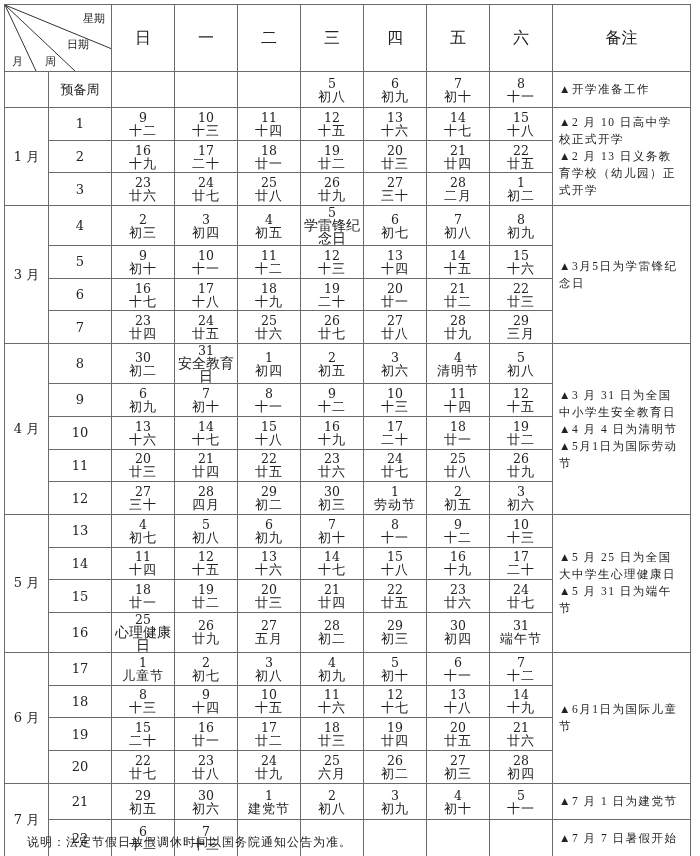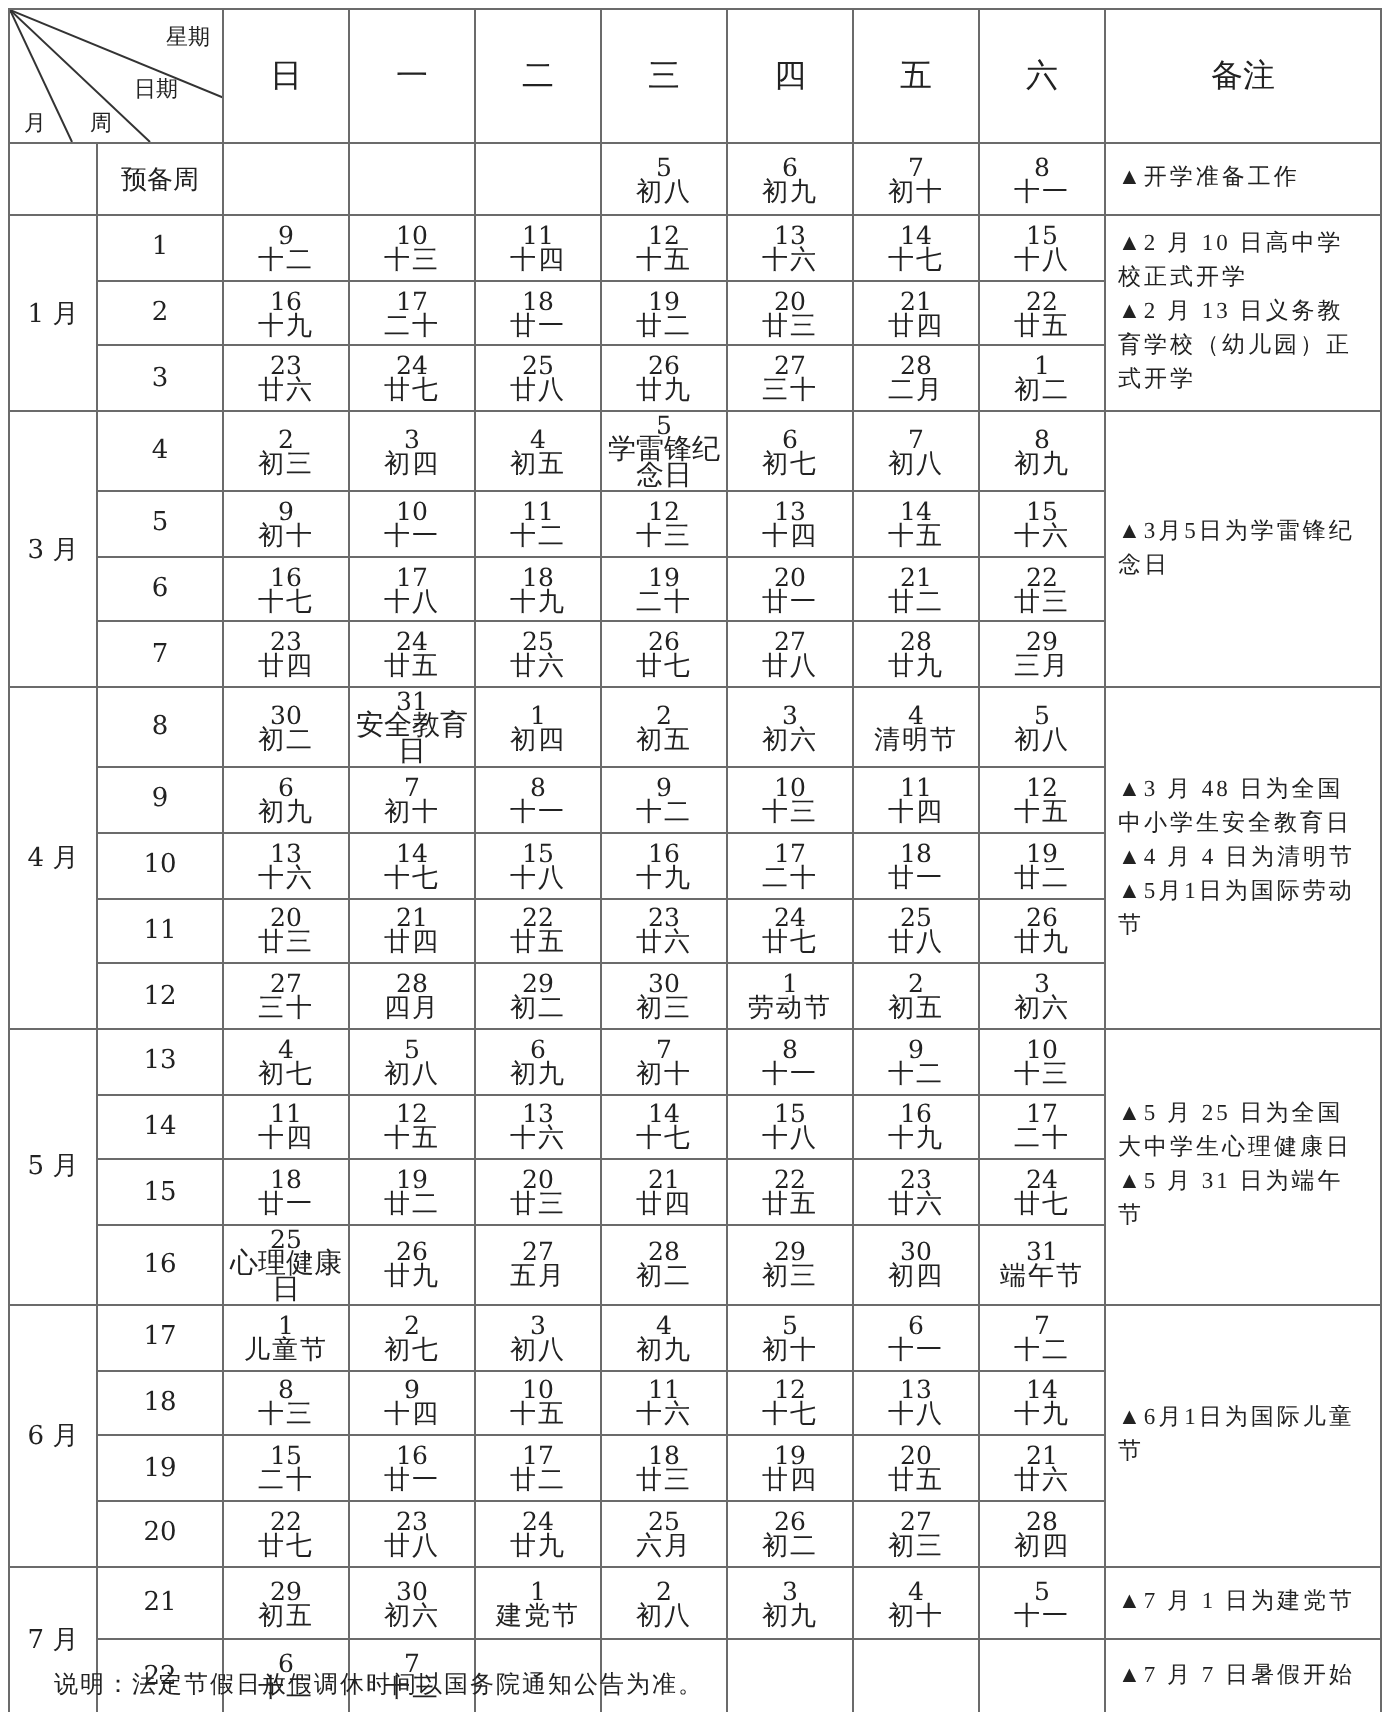"▲3 月 48 日为全国中小学生安全教育日" p { text: 48 -> 31 }
